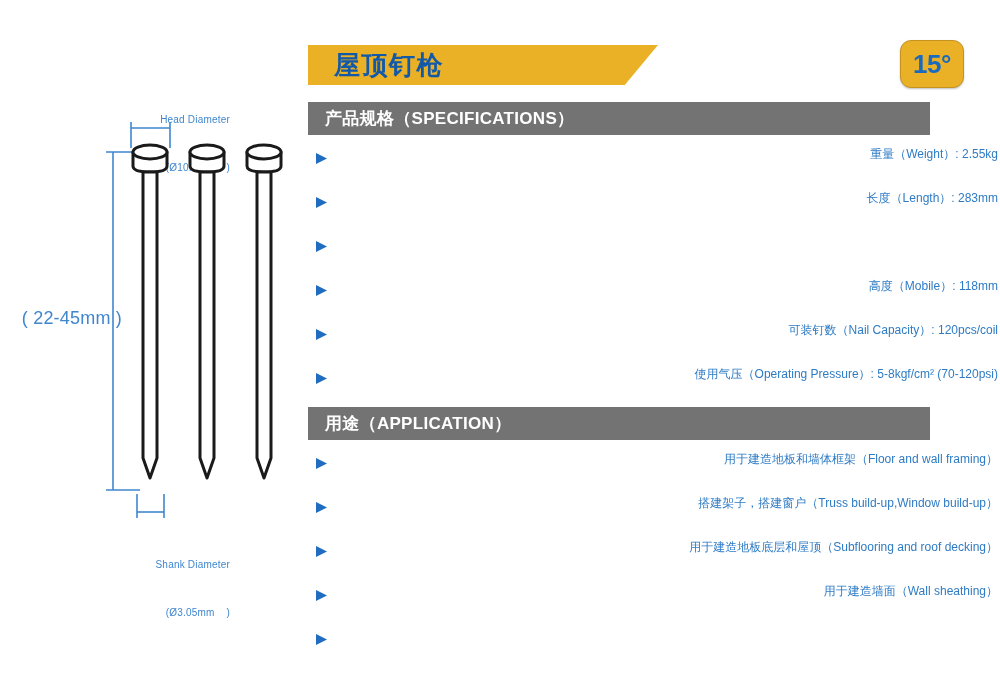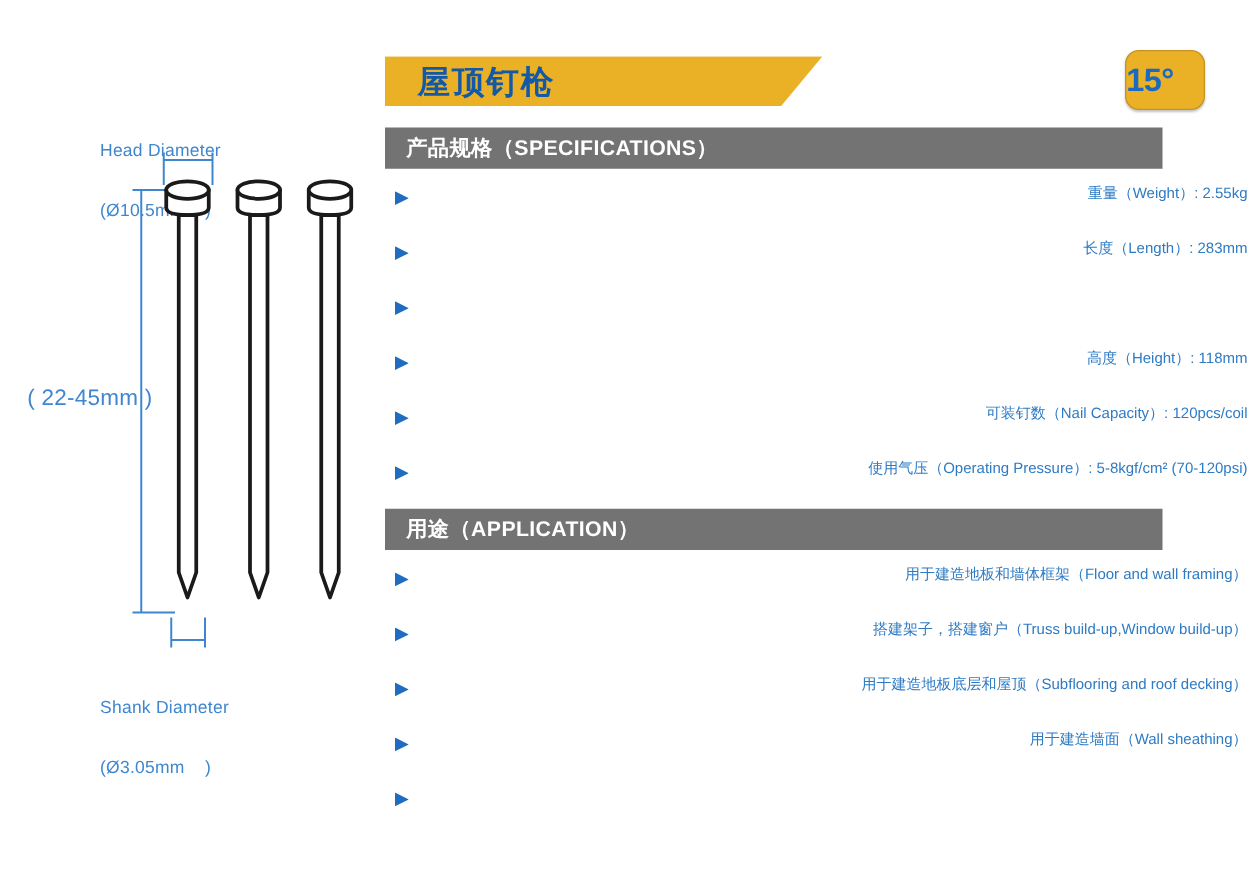"15°" #angle-badge { justify-content: none -> center }
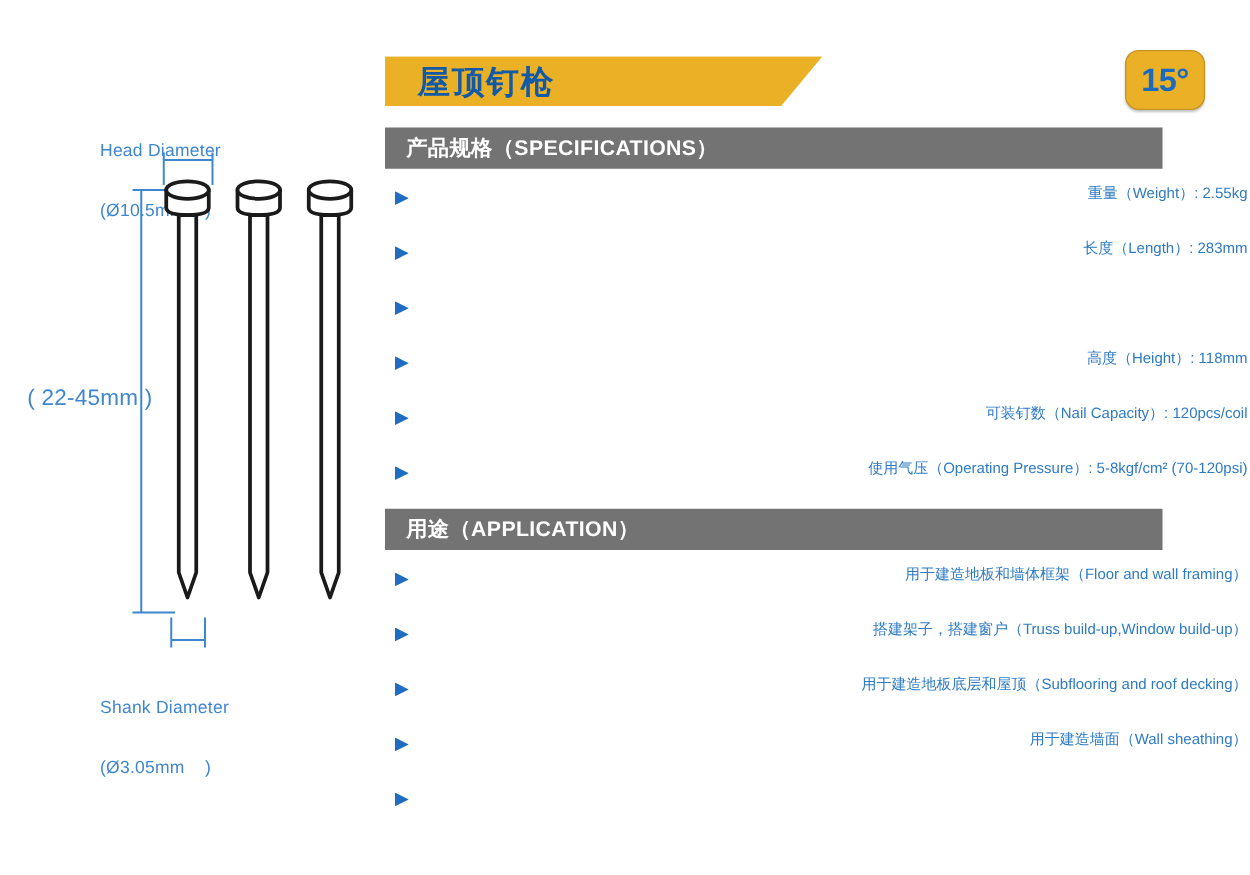"Head Diameter" .dim-label { font-size: 14px -> 10px; text-align: left -> right }
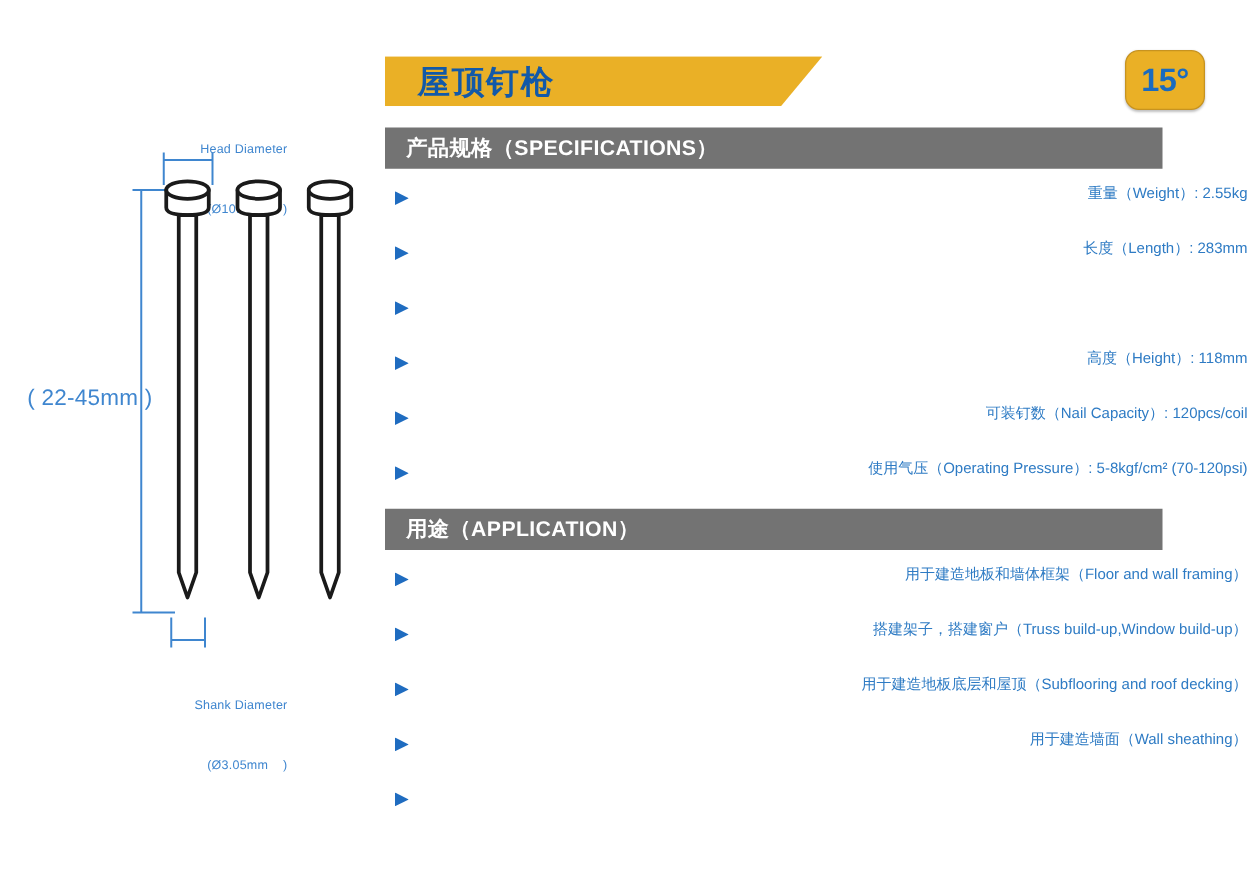"高度（Height）: 118mm" span.item-text { text: Height -> Mobile }
